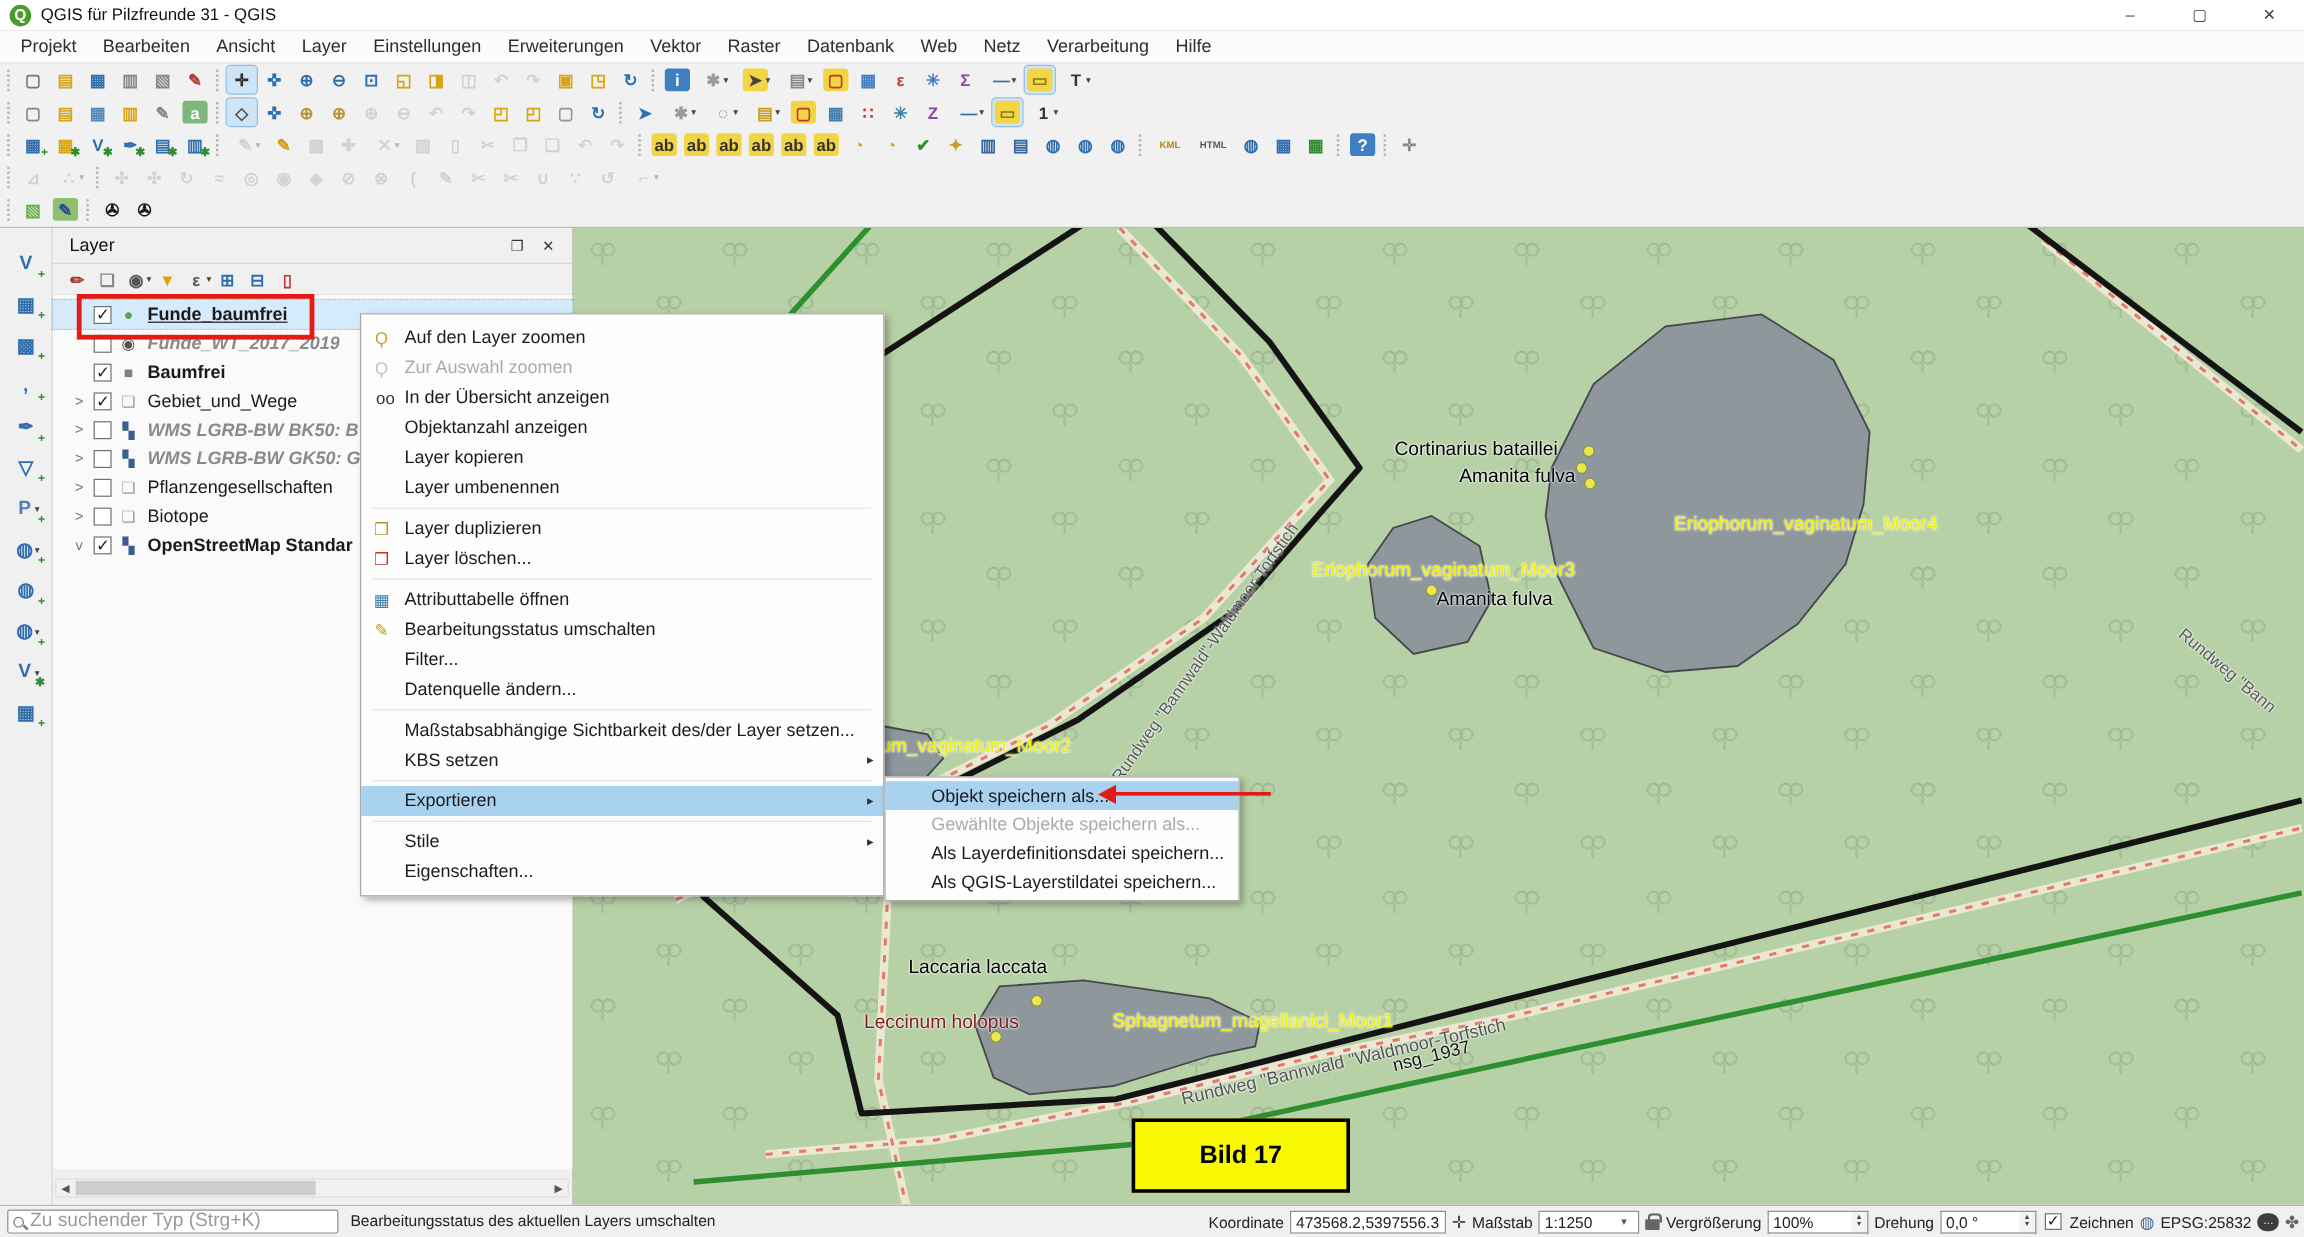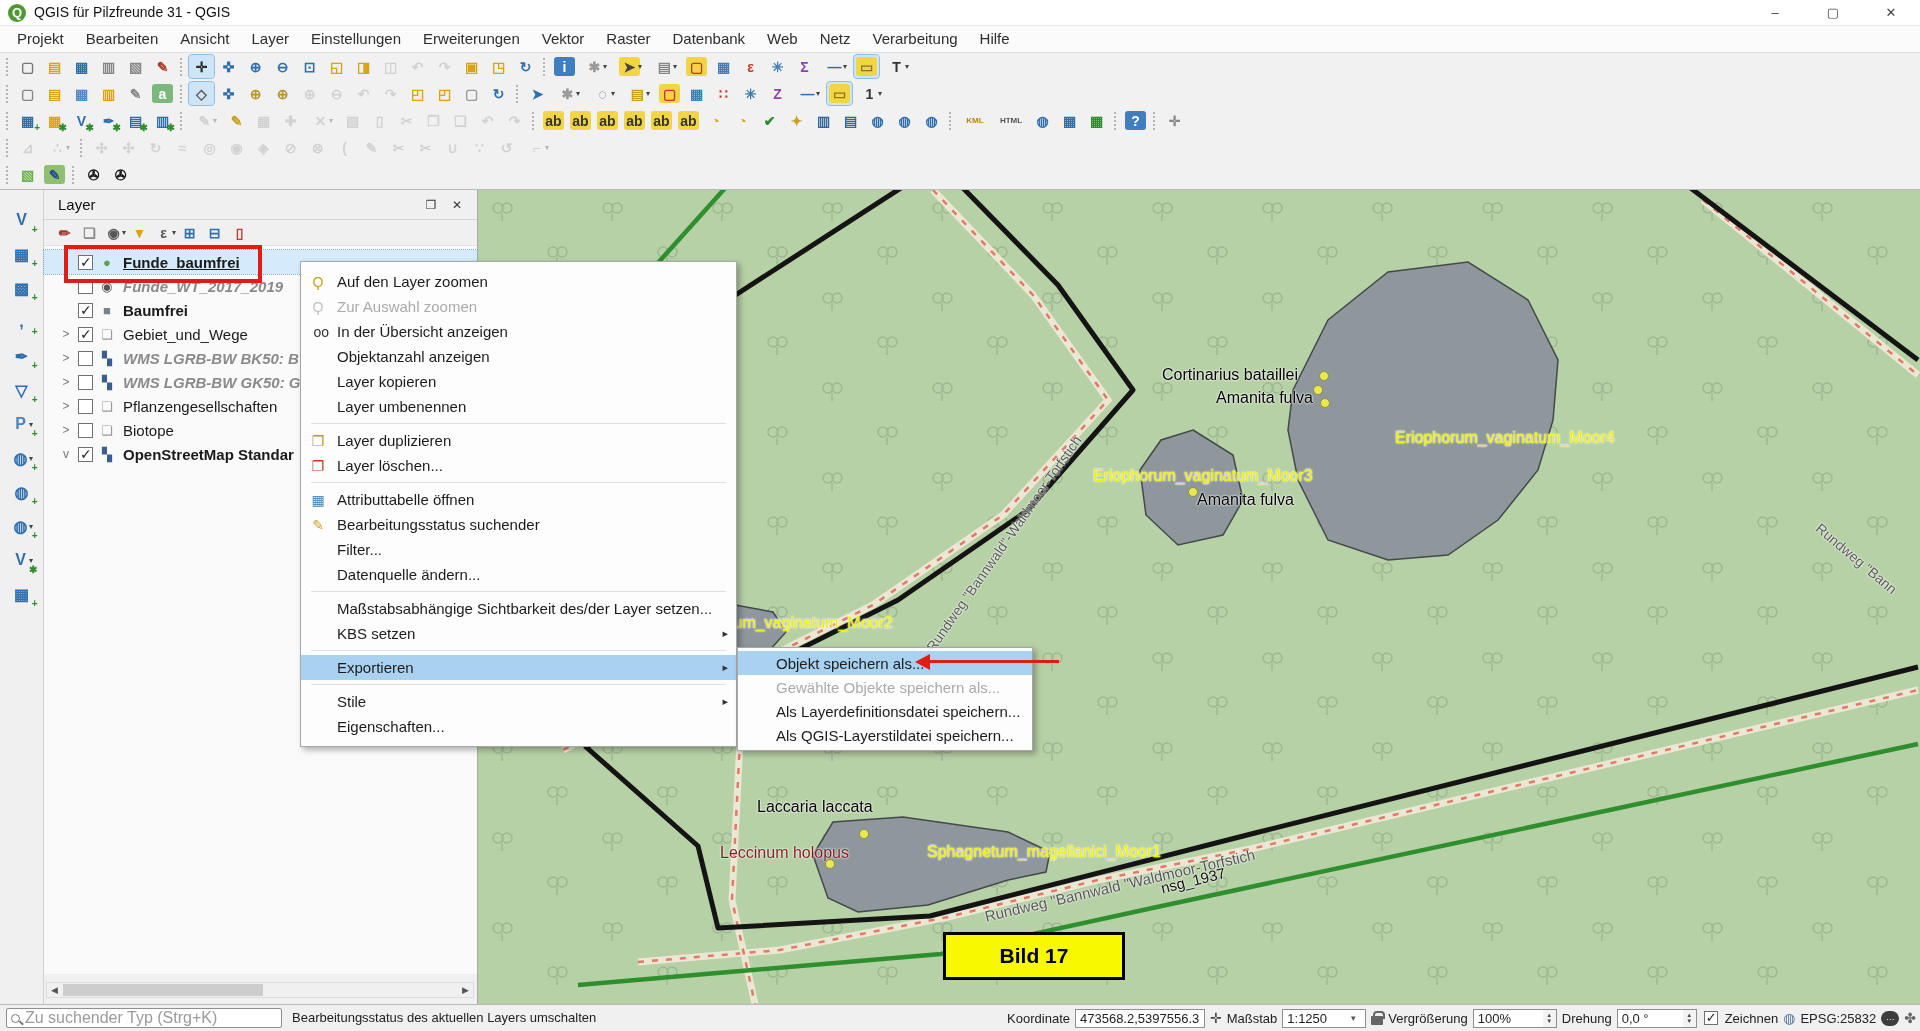"Bearbeitungsstatus suchender" span.mlabeltx { text: suchender -> umschalten }
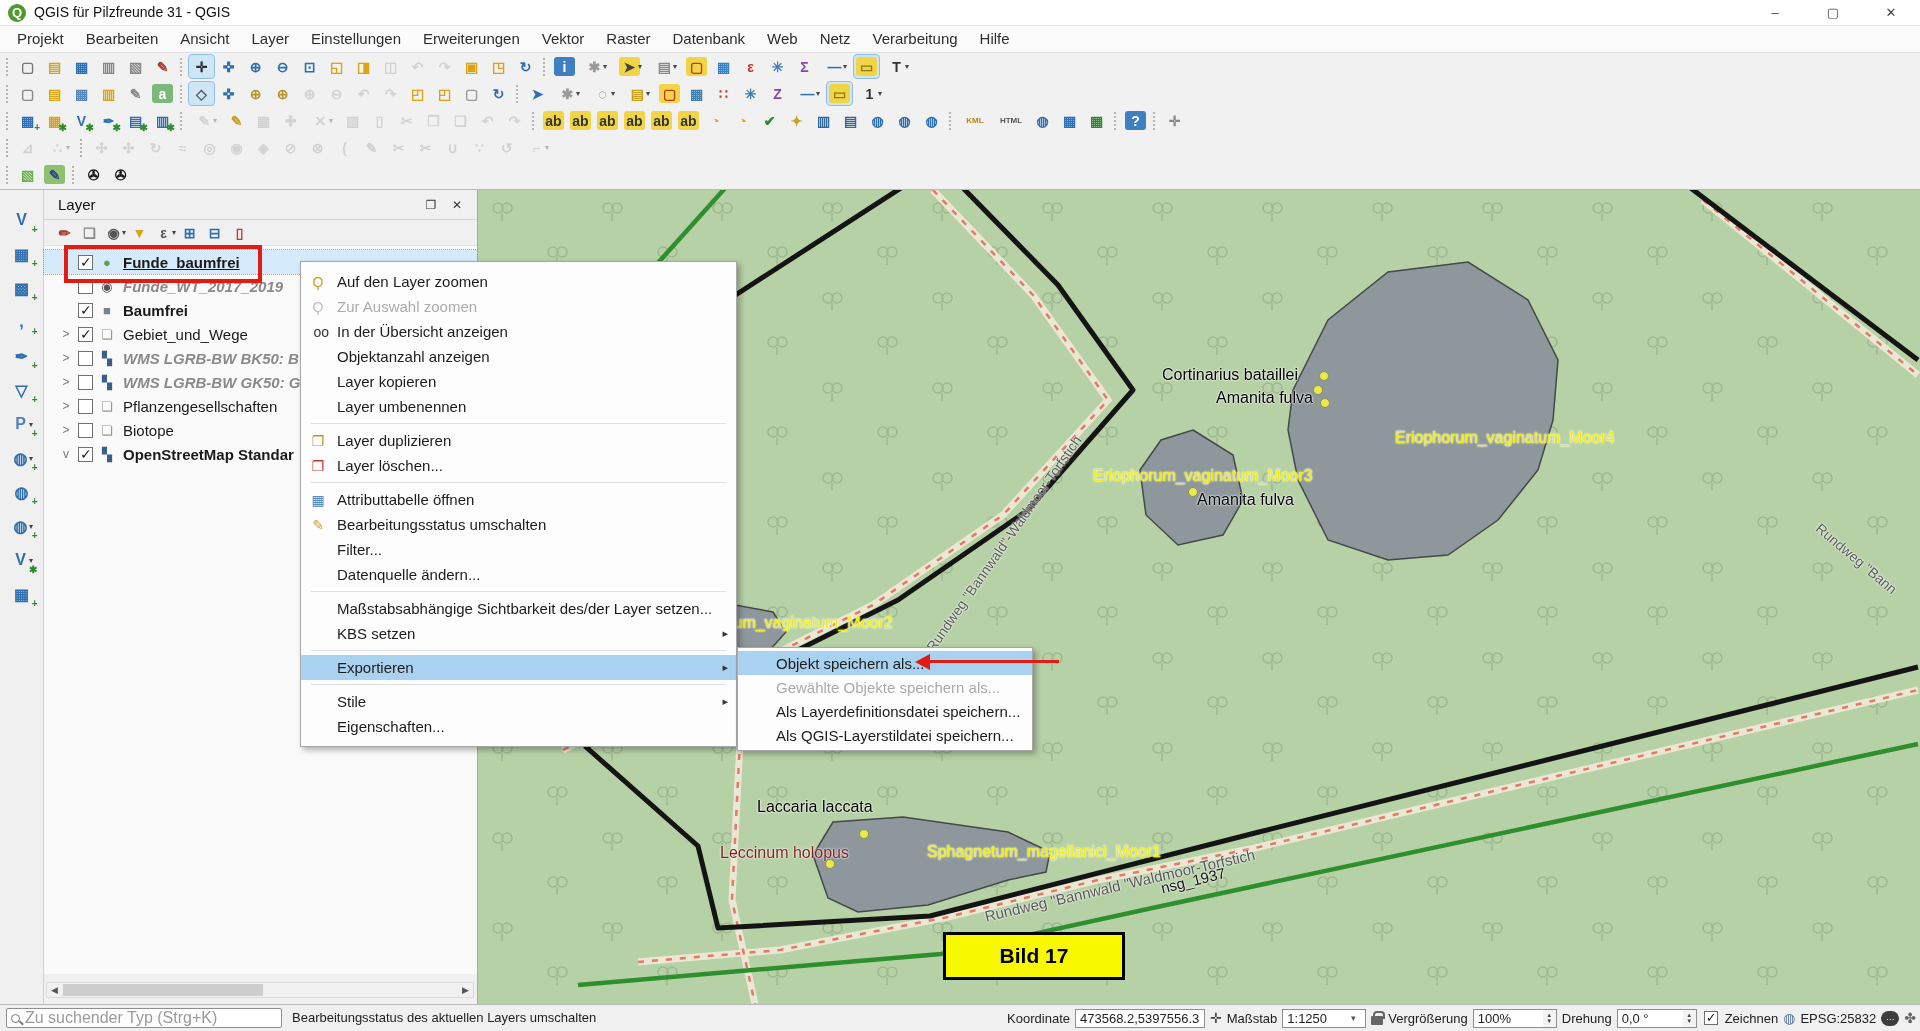"Bild 17" #bild-box { height: 48px -> 62px }
